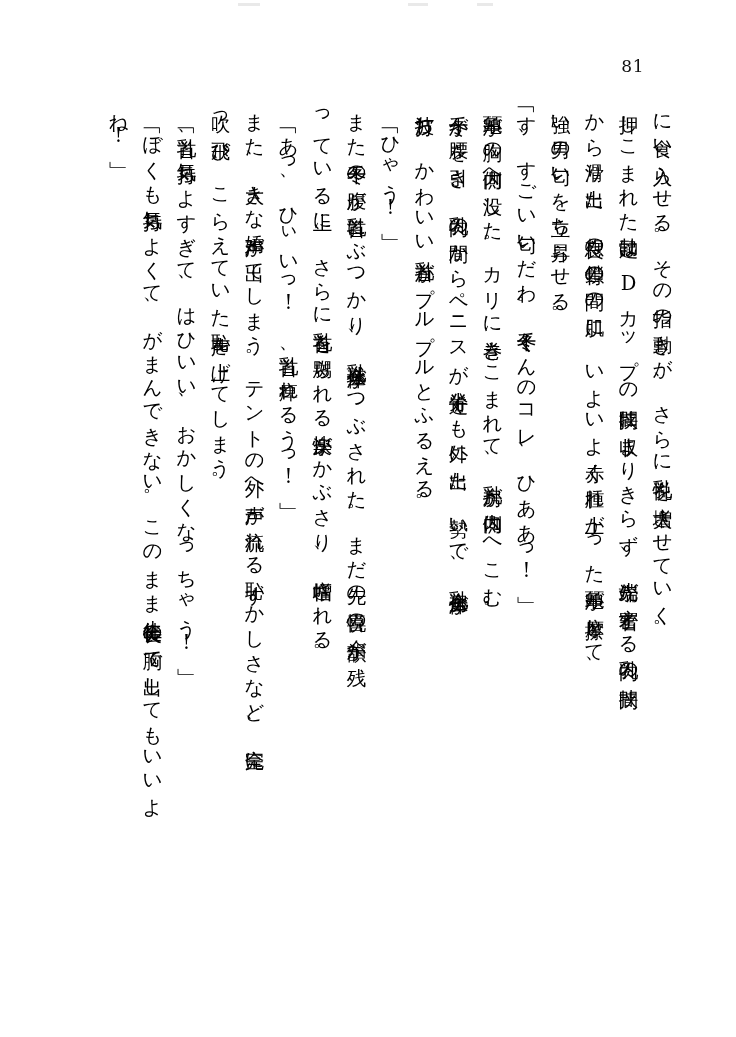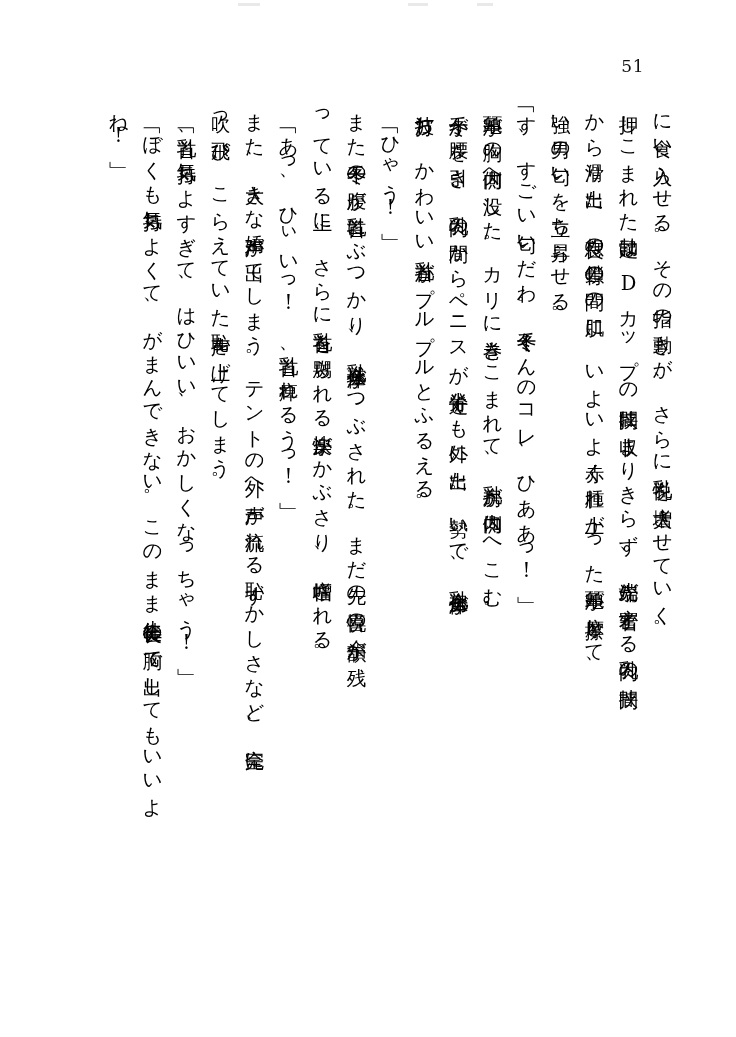"51" div.page-number { text: 51 -> 81 }
